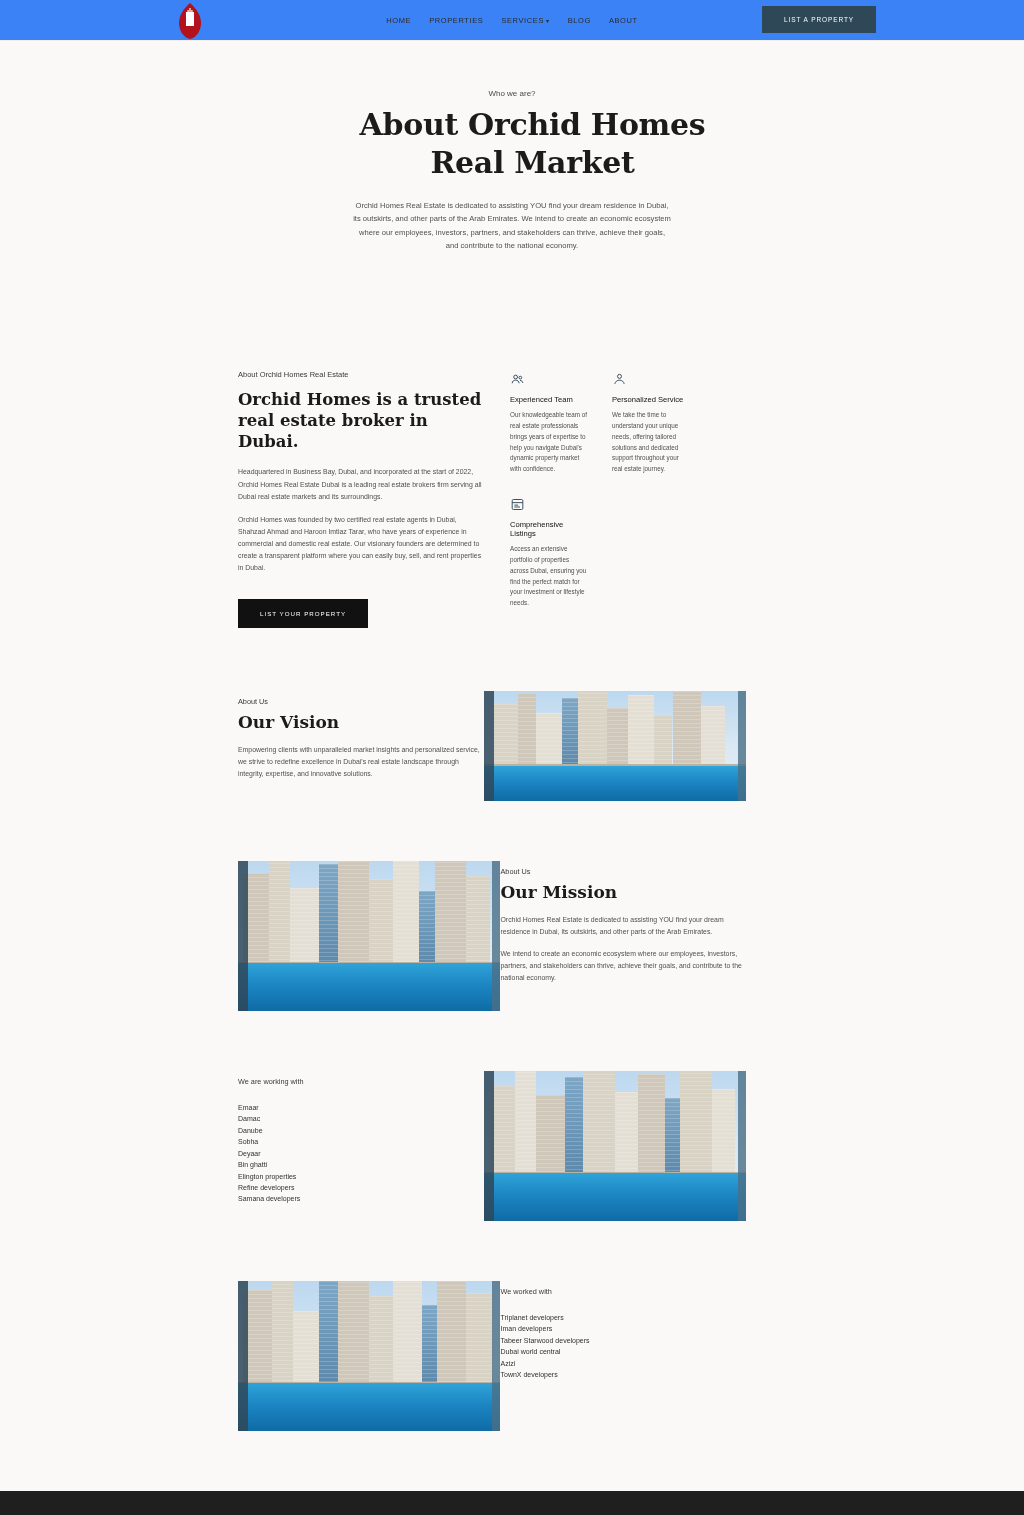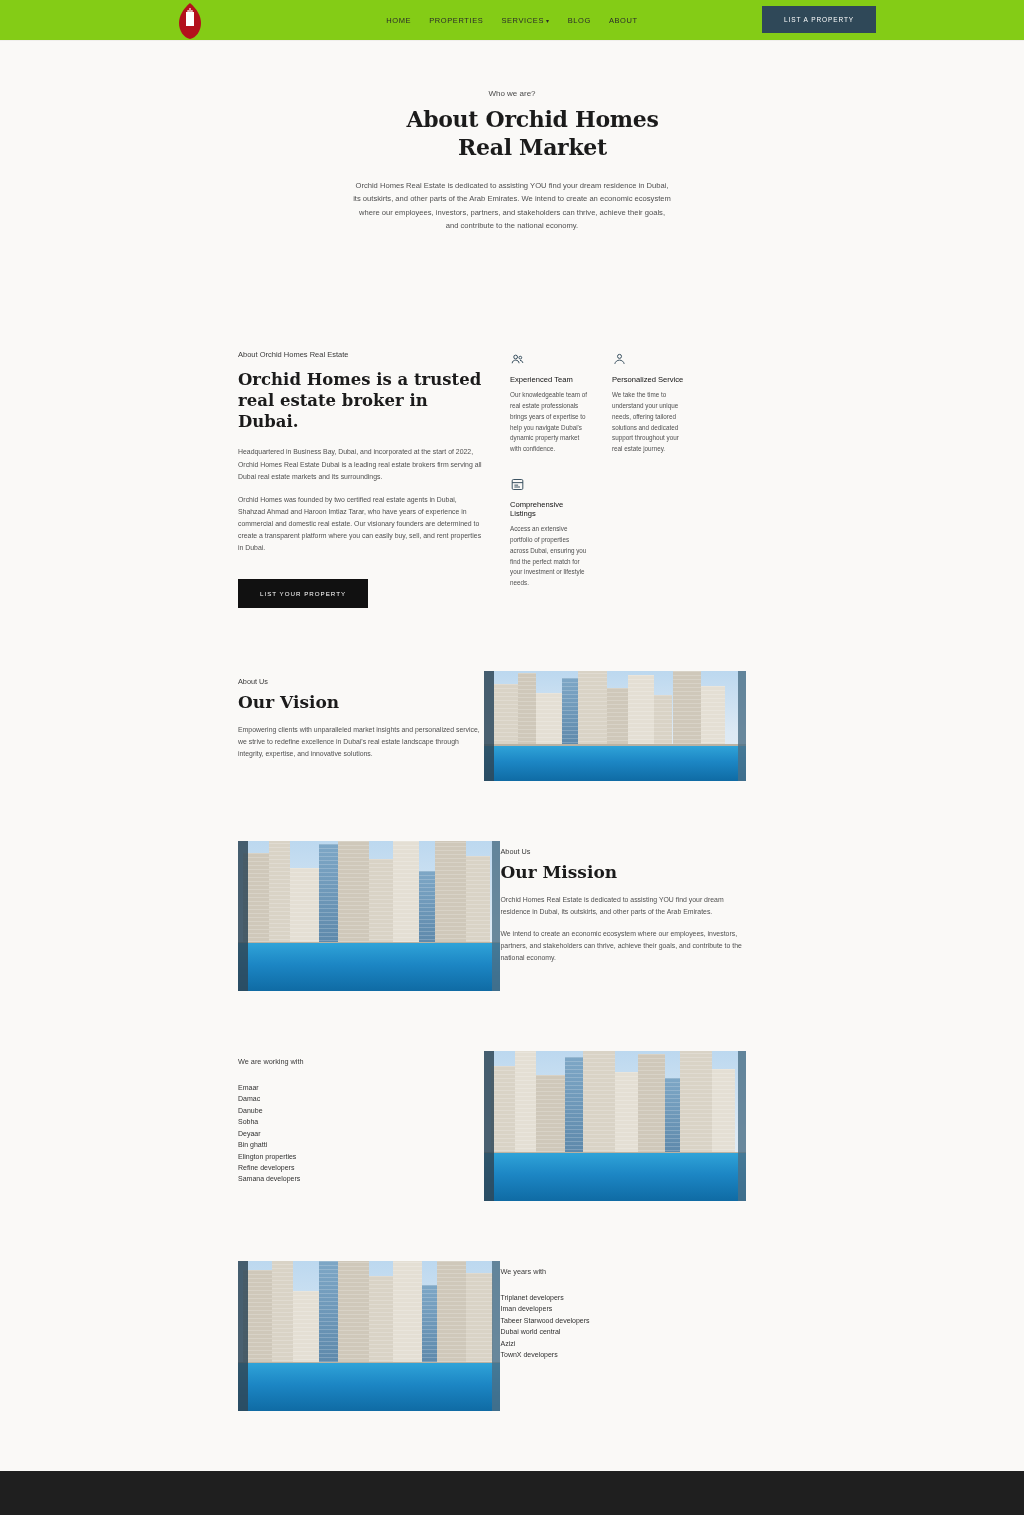"HOME" .header { background: #84cc16 -> #3b82f6 }
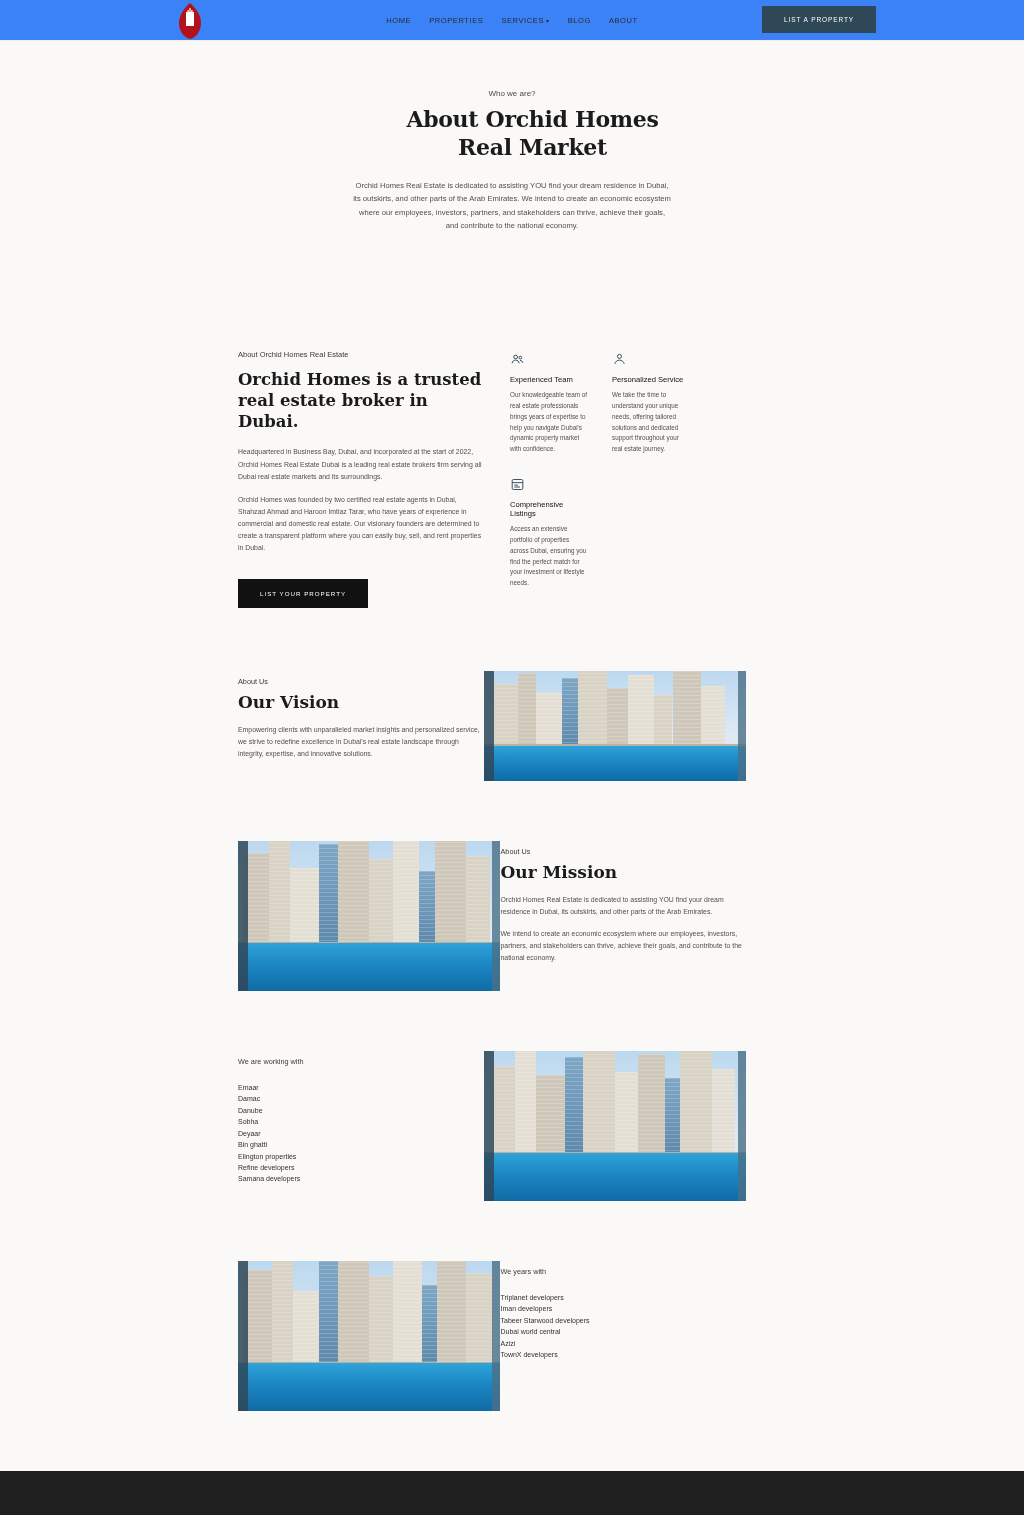"About Orchid Homes" .hero h1 { font-size: 22px -> 30px }
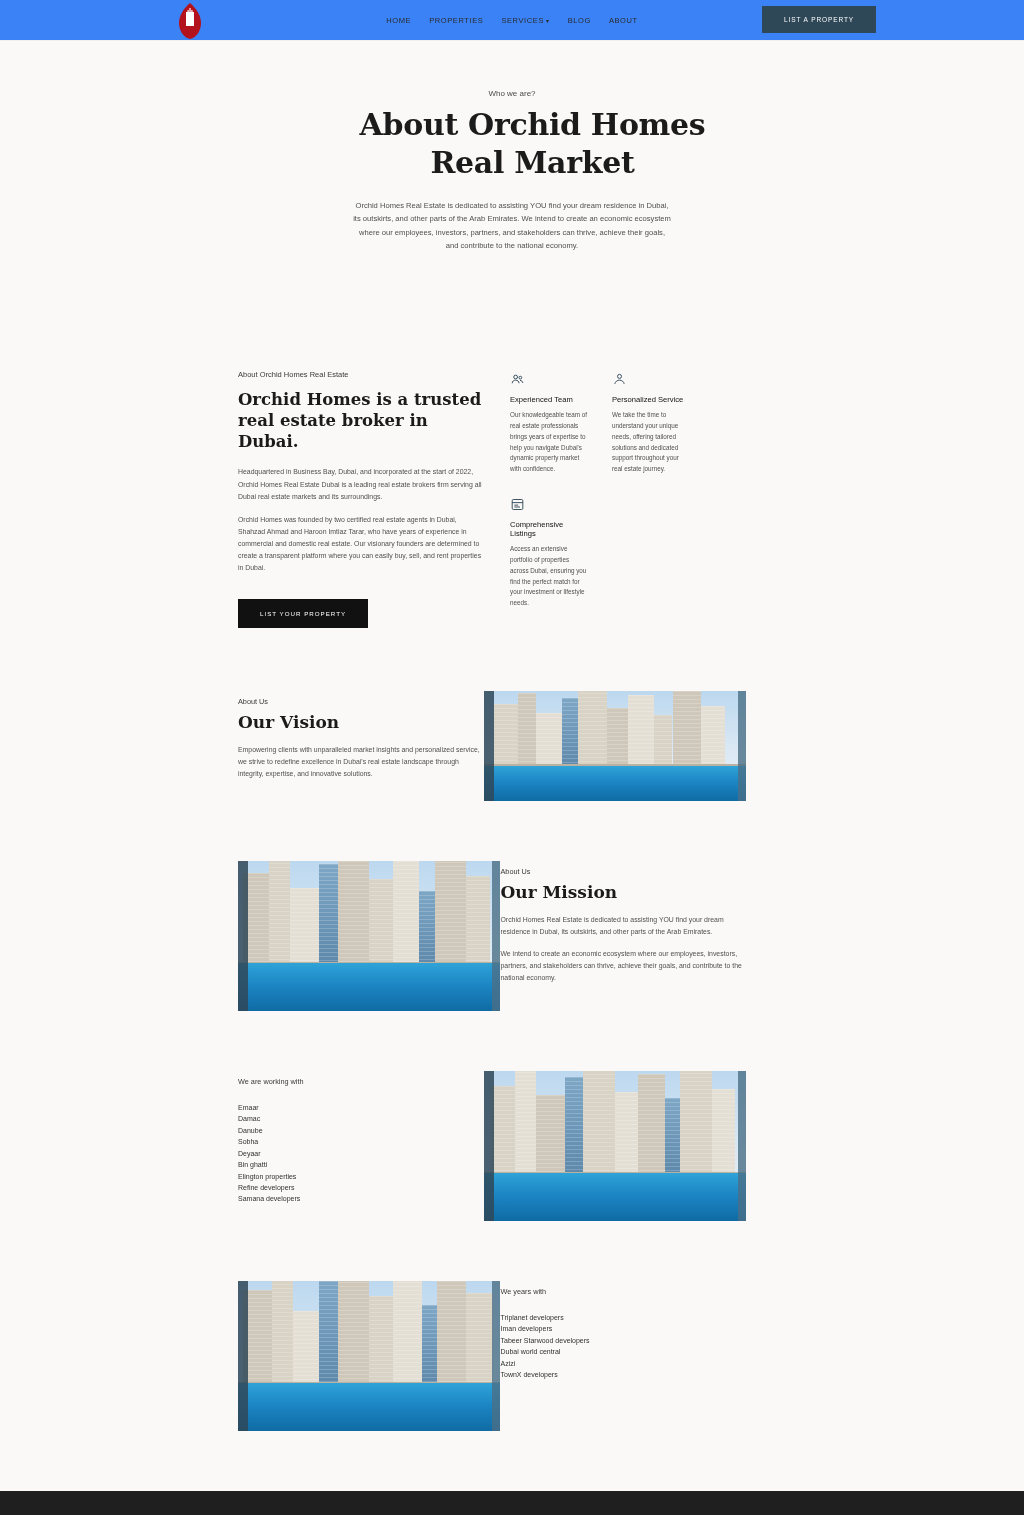"We years with" div.kicker { text: years -> worked }
